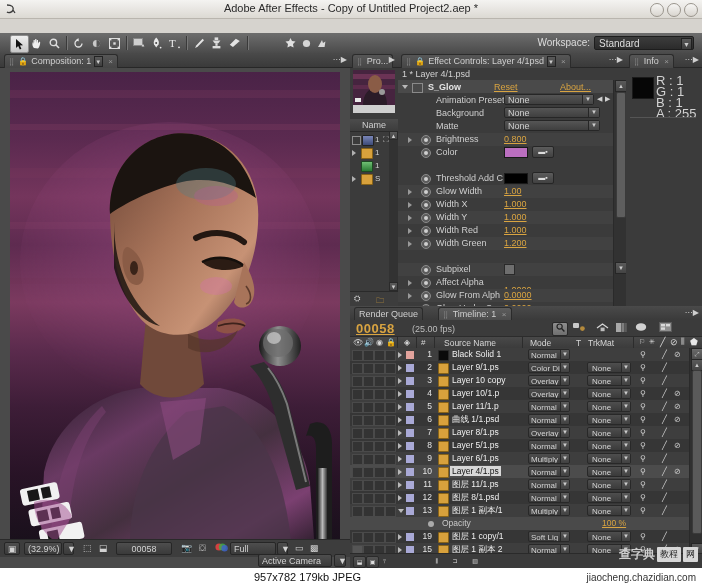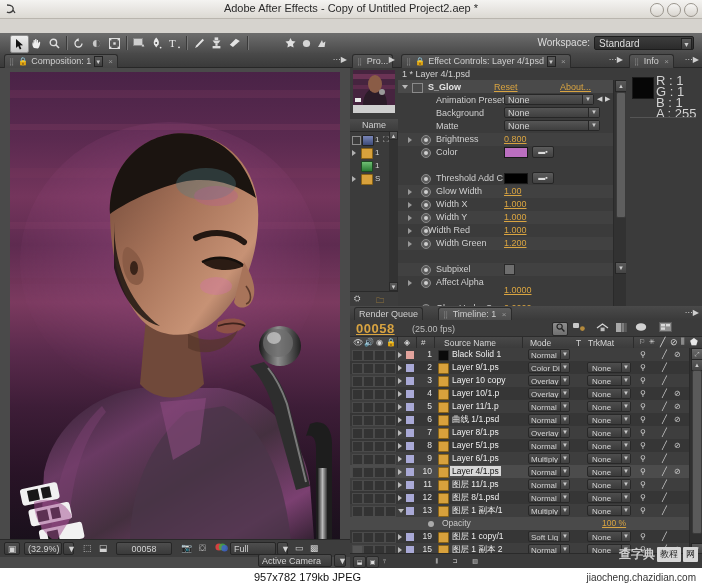"Width Red" span.fx-label { left: 30px -> 38px }
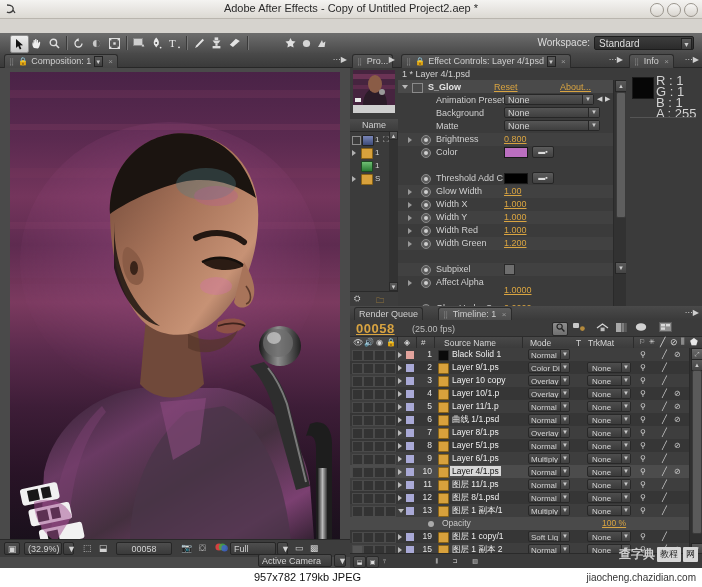"Glow From Alph" div.fx-row { html: none -> <div> <span></span> <span> <i></i> </span> <span>Glow From Alph</span> <span>0.0000</span> </div> }
